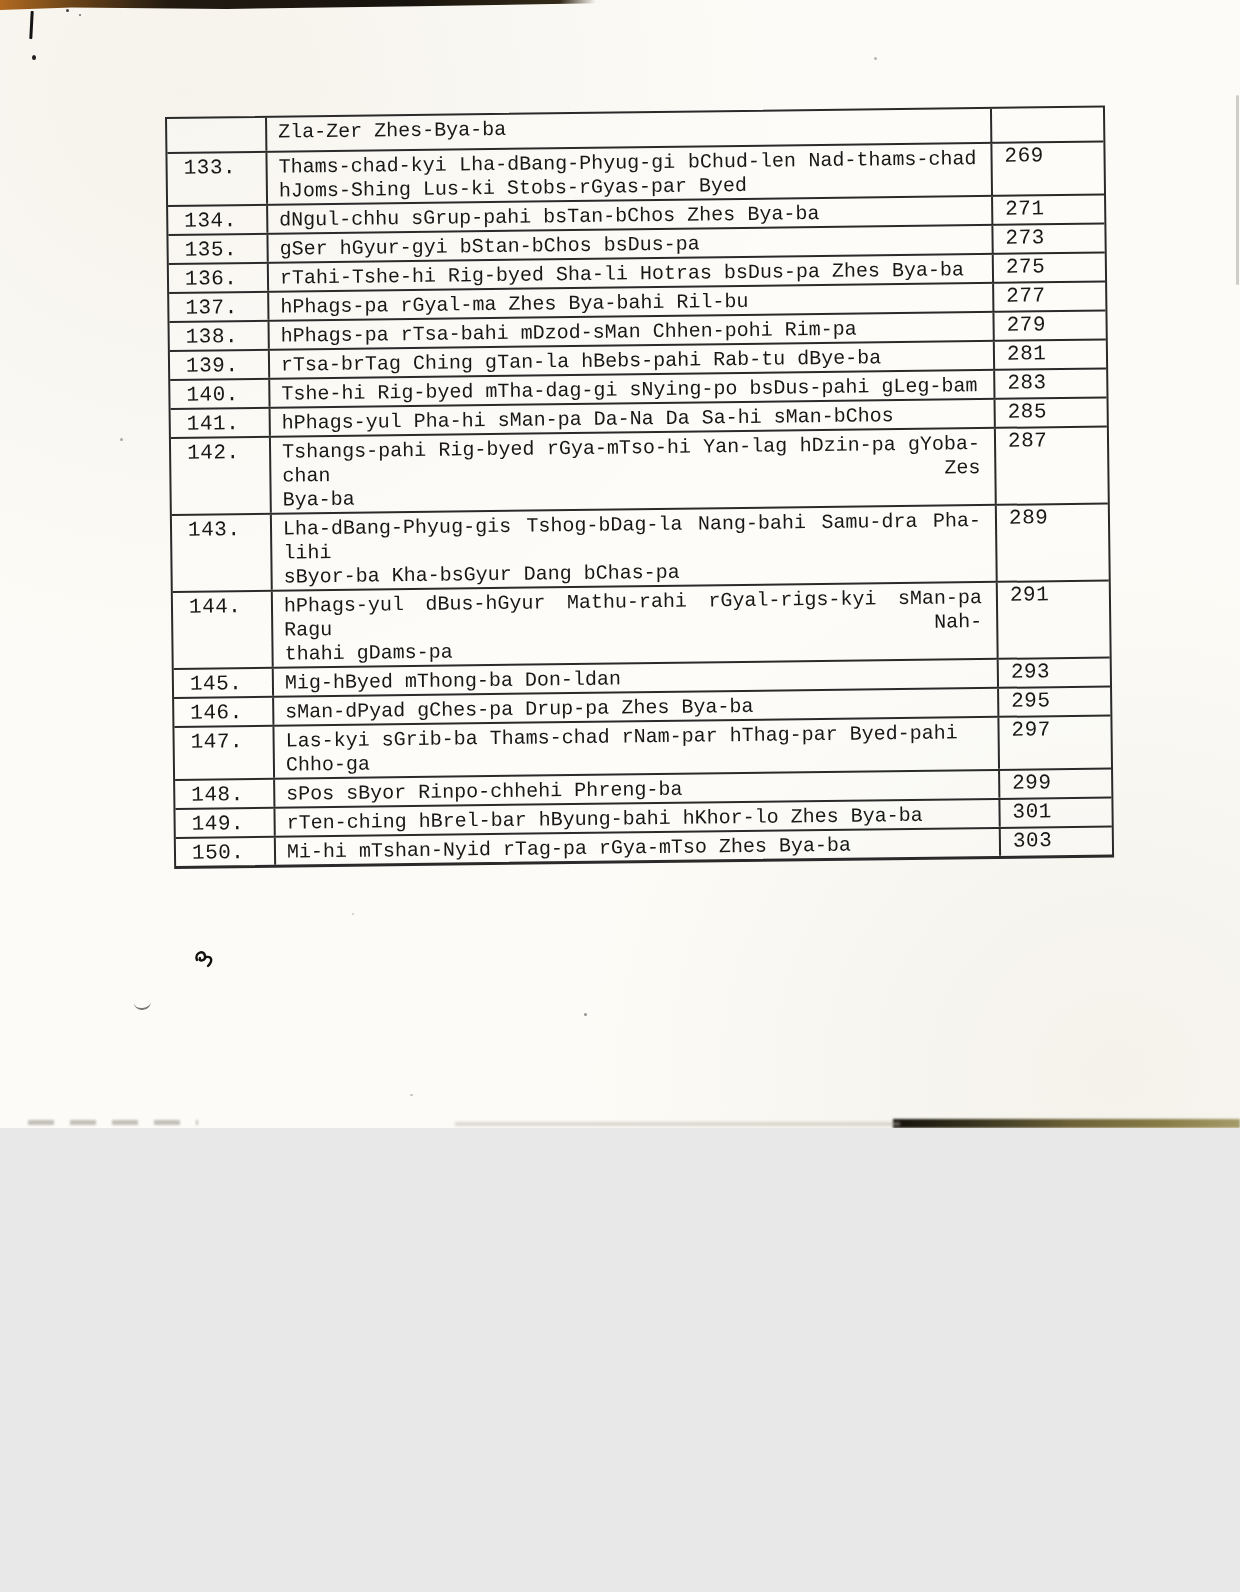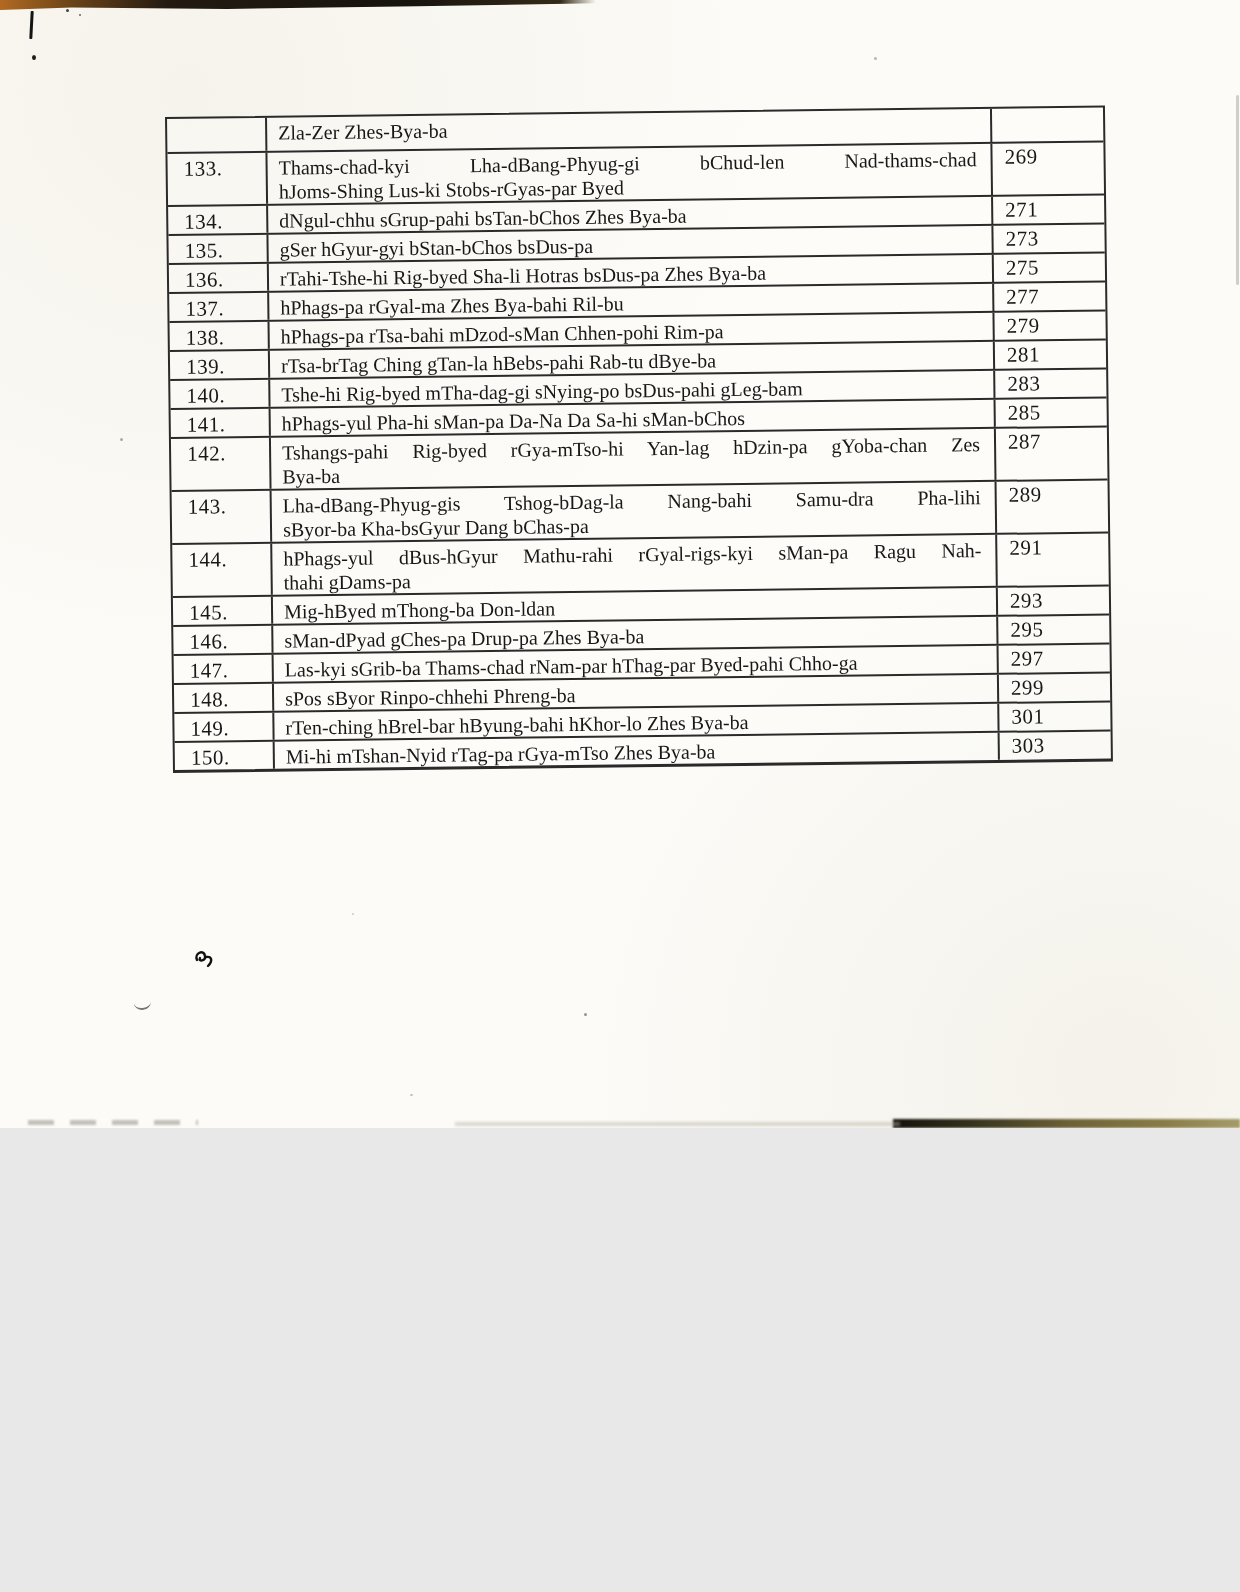"Zla-Zer Zhes-Bya-ba" .page { font-family: Liberation Serif, serif -> Liberation Mono, monospace }
